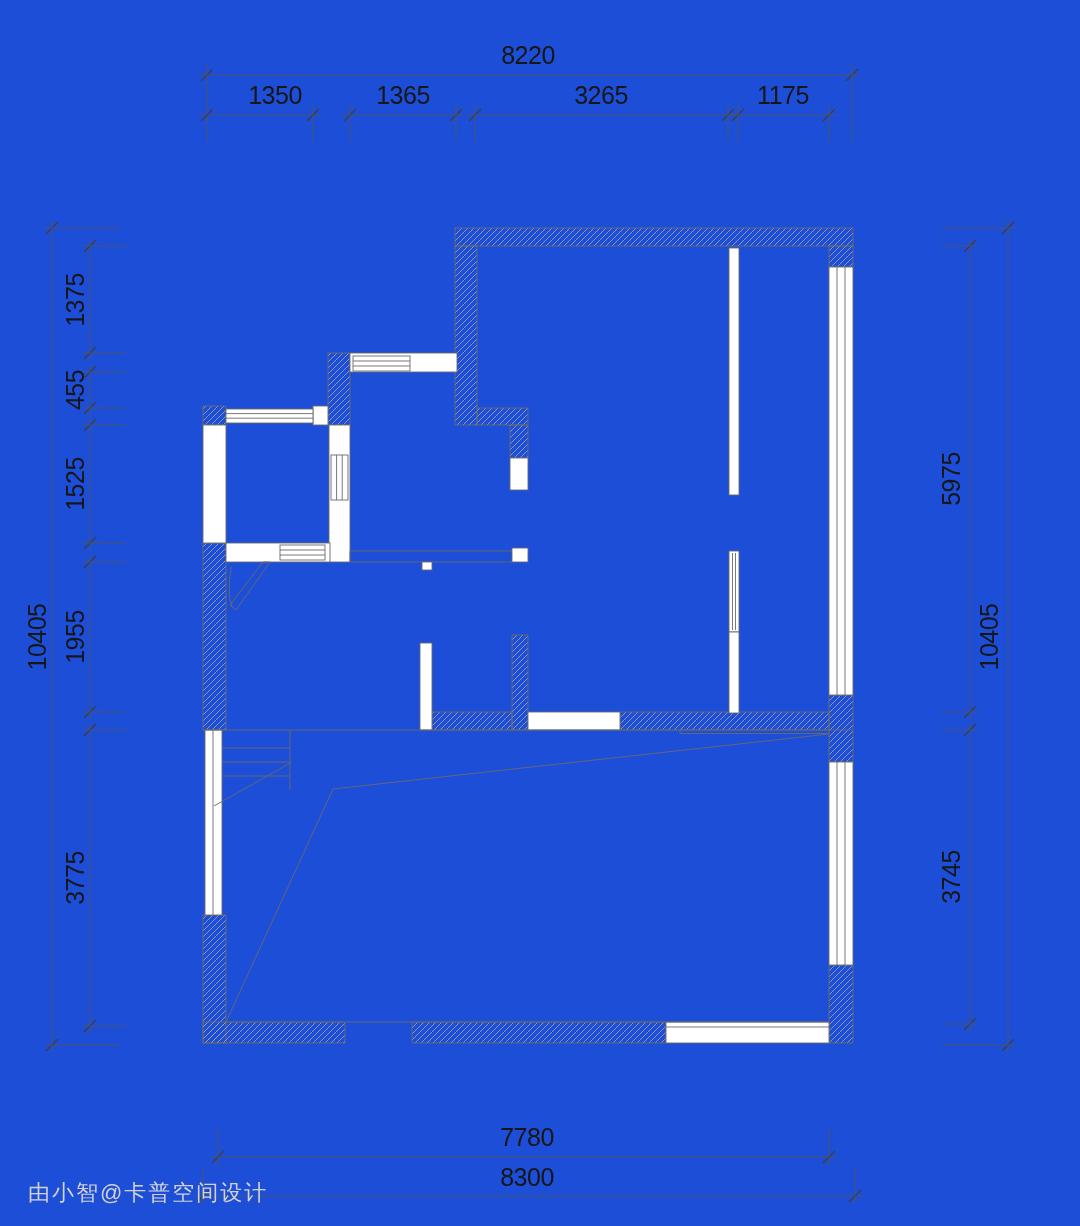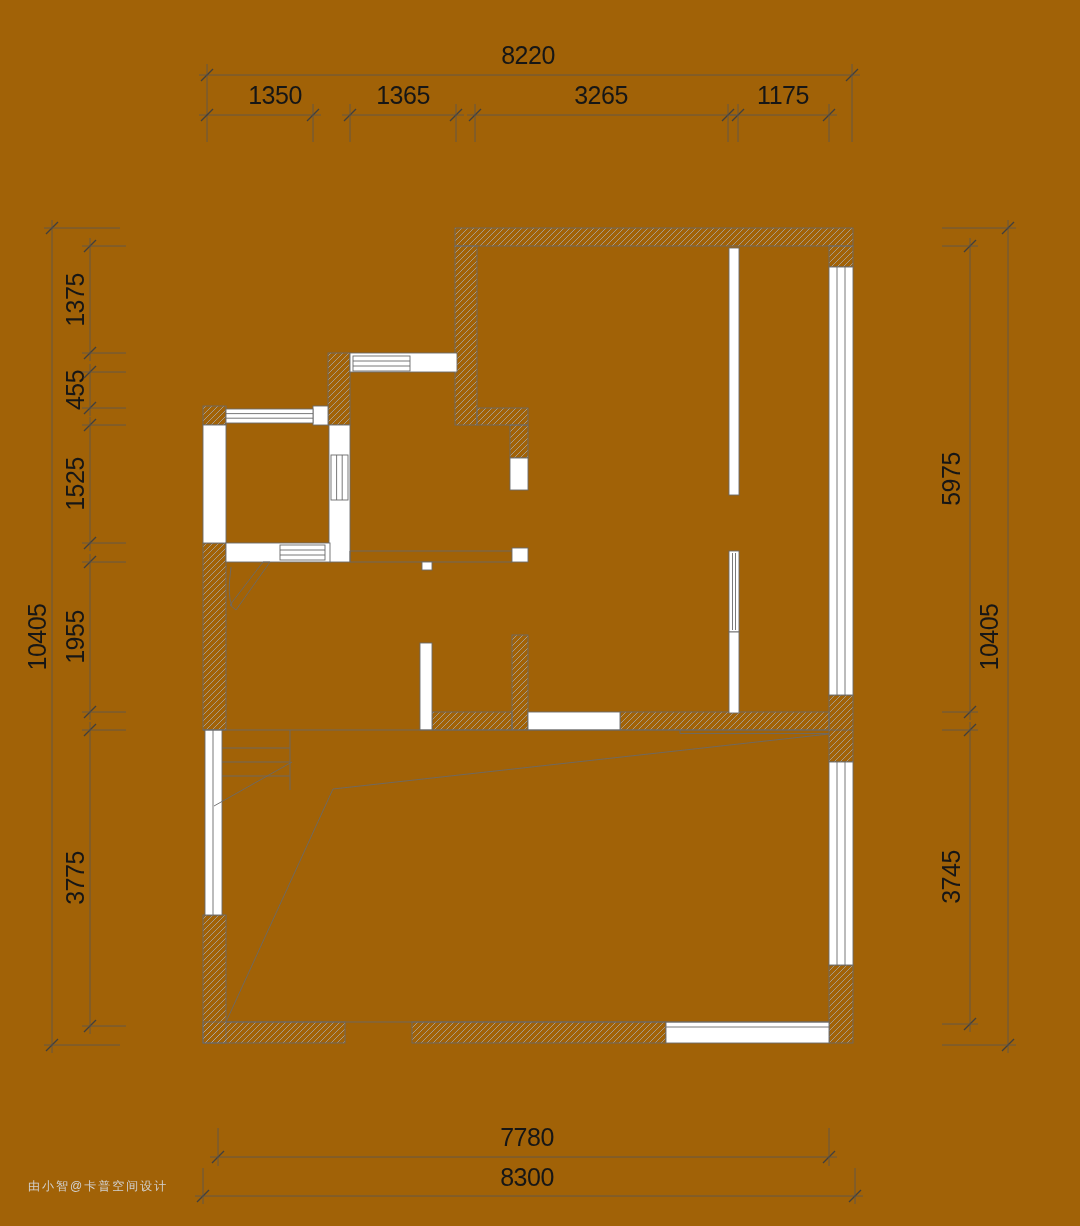"8220" .canvas { background: #a16207 -> #1d4ed8 }
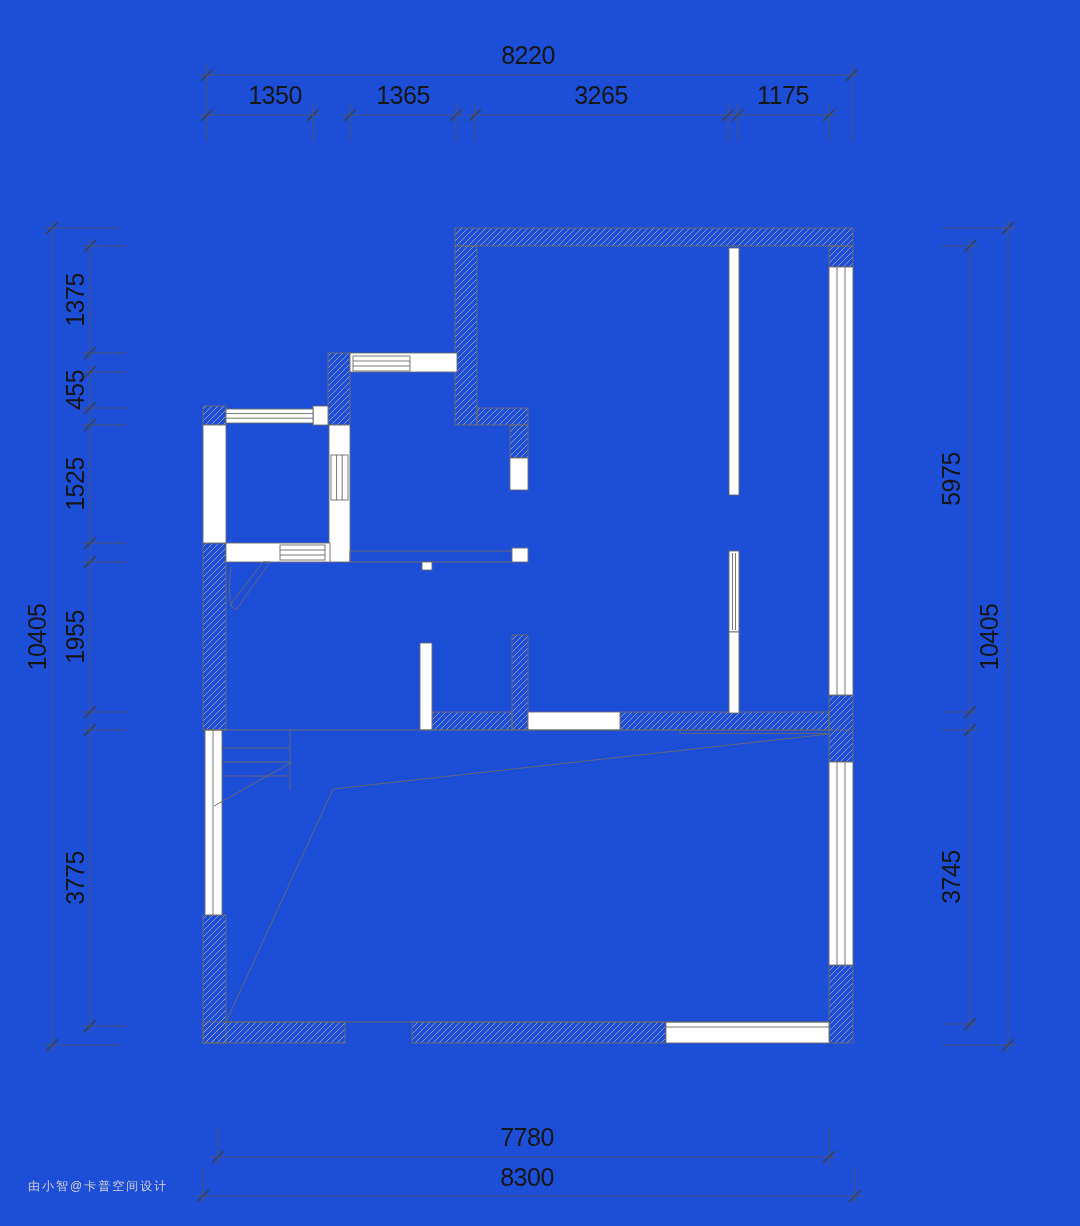"由小智@卡普空间设计" .wm { font-size: 12px -> 22px }
